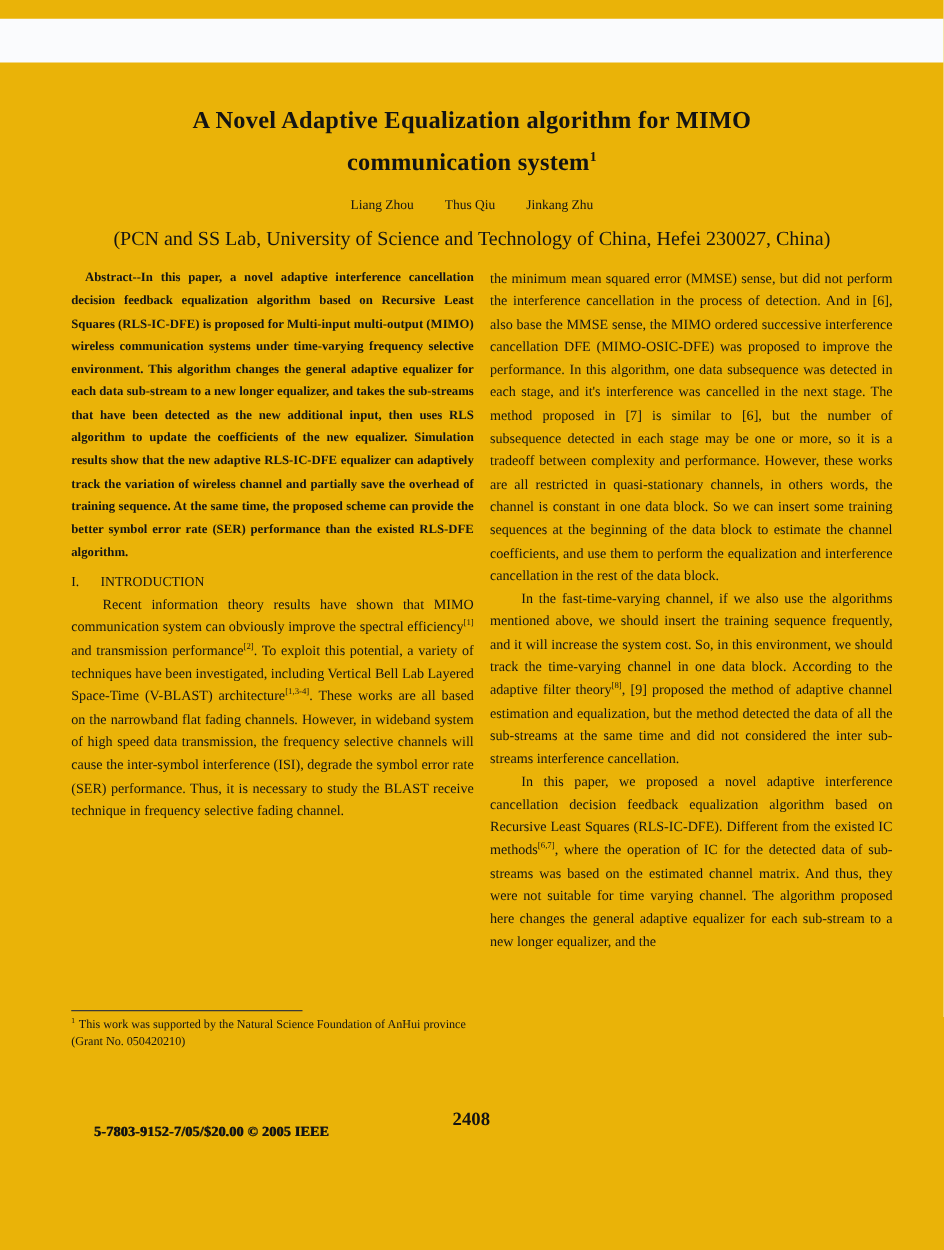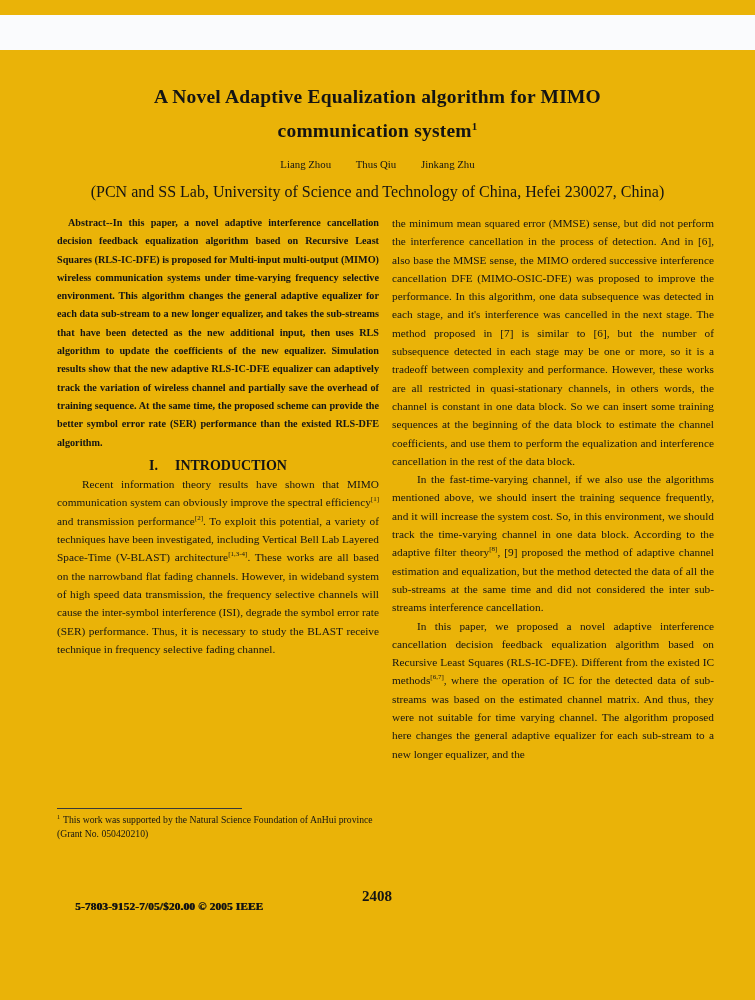"I. INTRODUCTION" .section-heading { font-size: 14px -> 11px; font-weight: 700 -> 400; text-align: center -> left }
